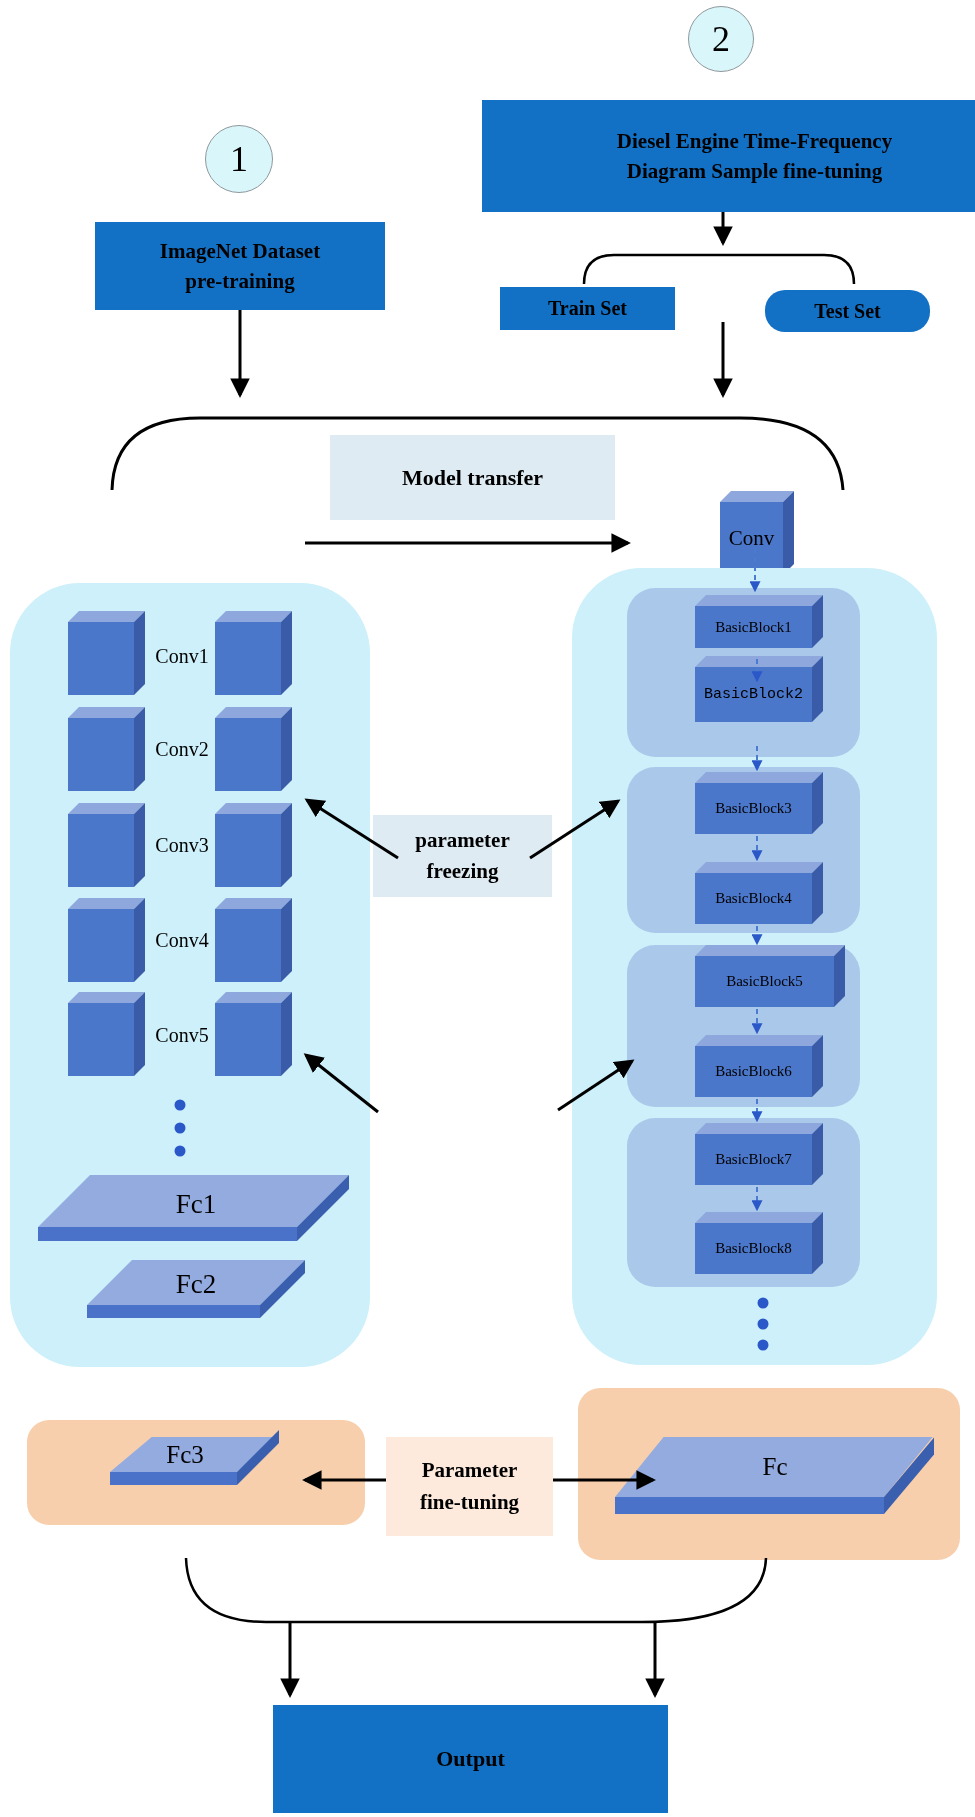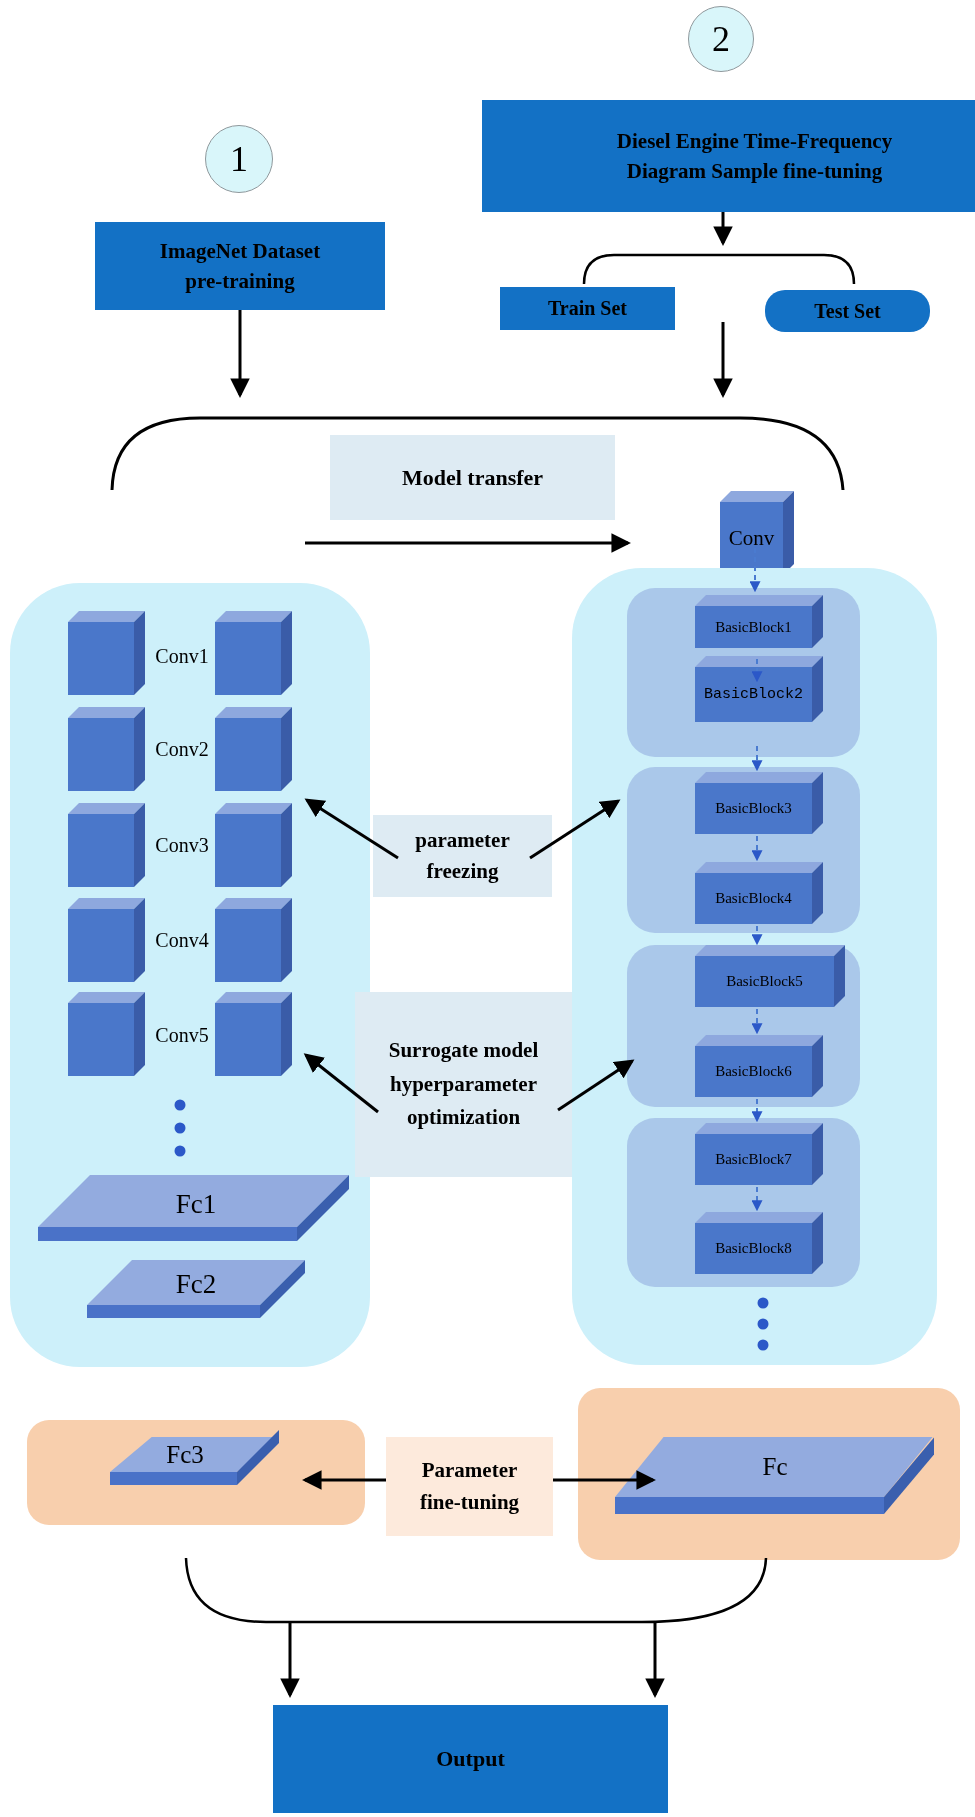"Surrogate model" div.lightbox { html: <div> <span>Surrogate model</span> <span>hyperparameter</span> <span>optimization</span> </div> -> none }
